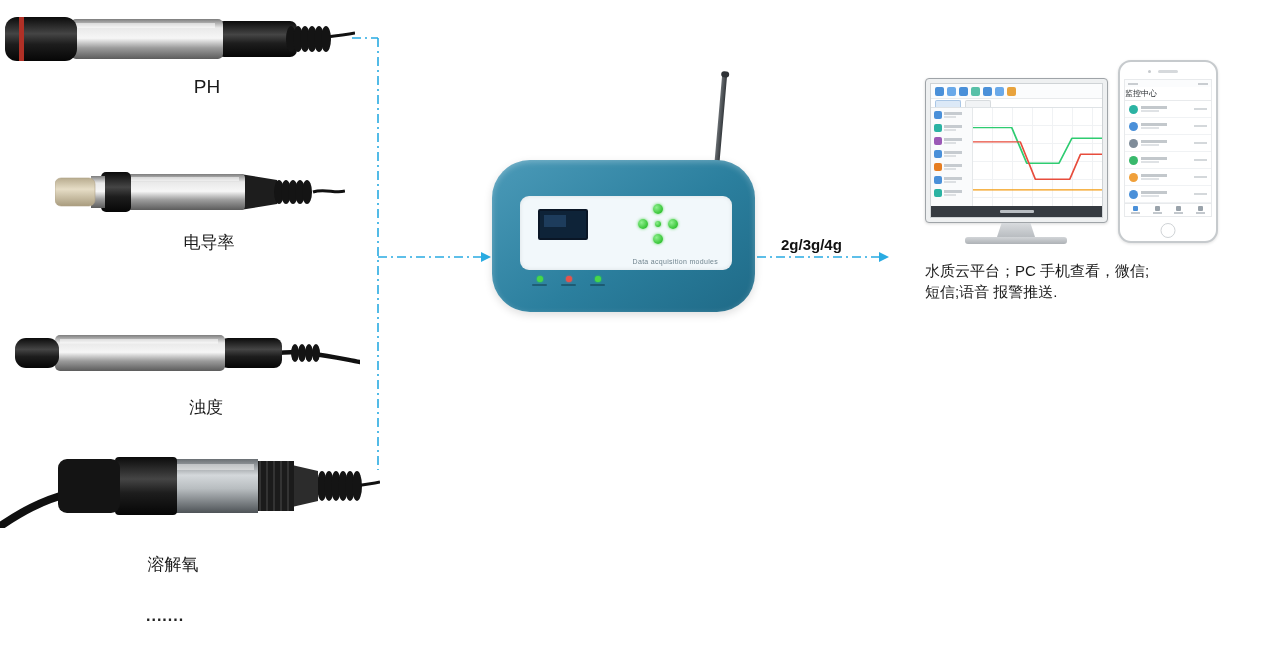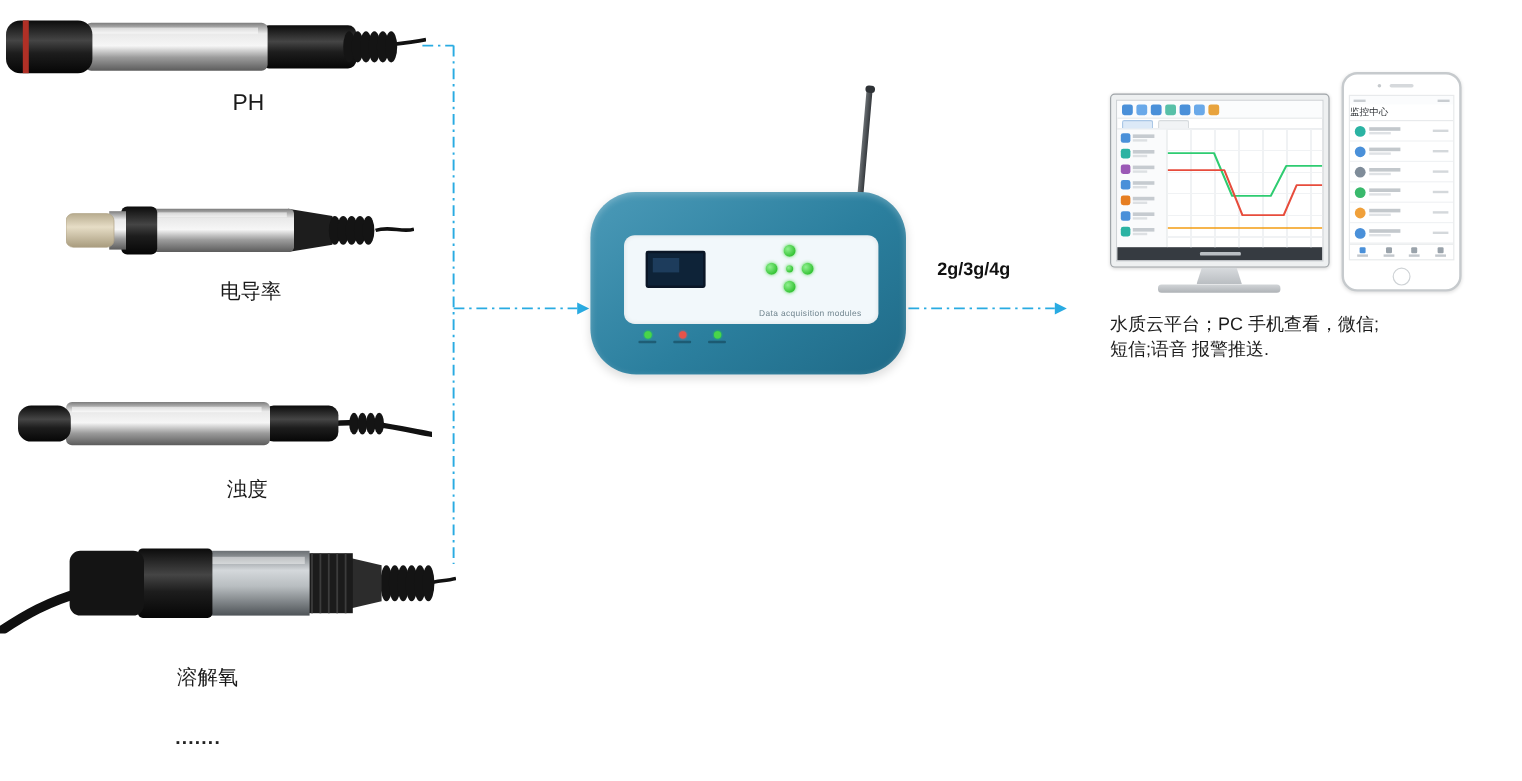"2g/3g/4g" .link-label { top: 216px -> 236px }
